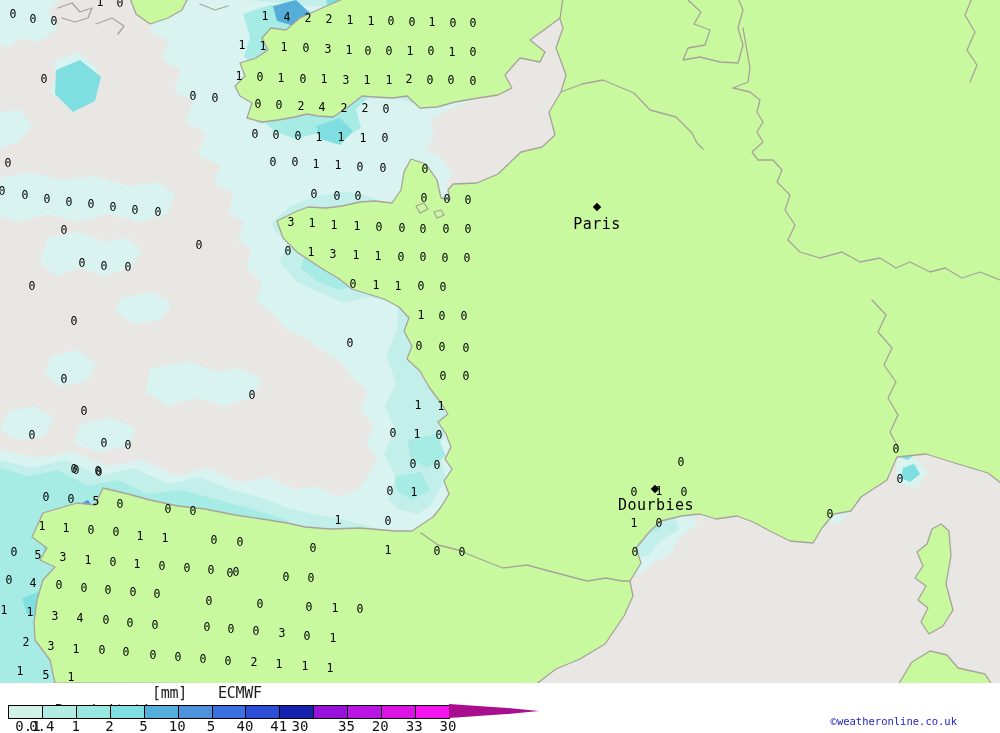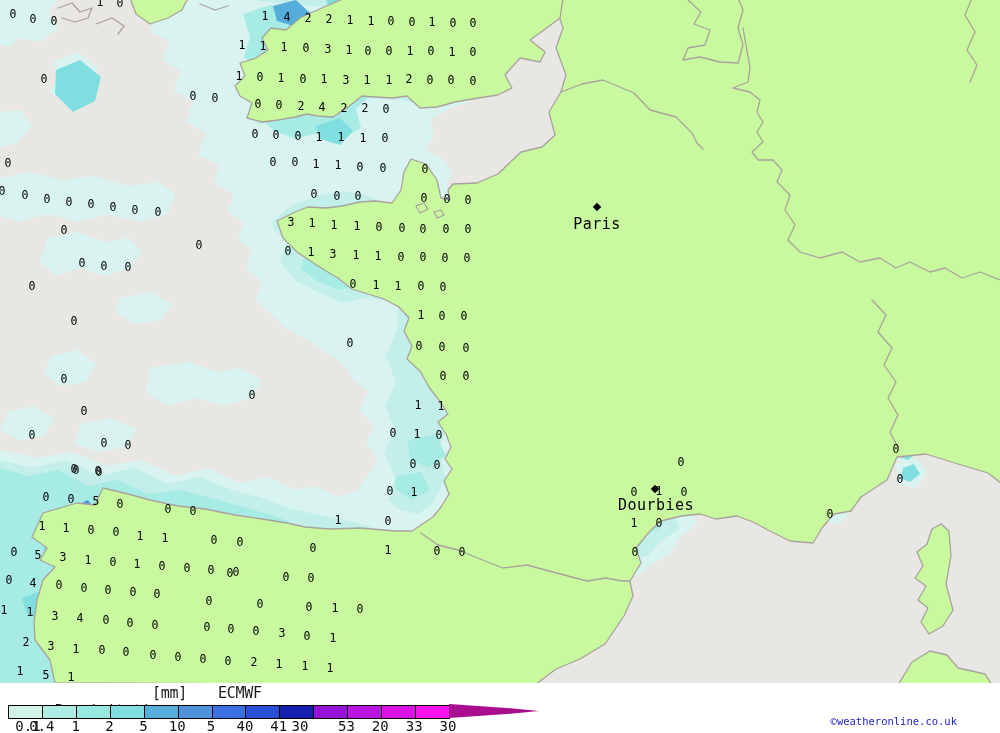"53" span.legend-tick { text: 53 -> 35 }
